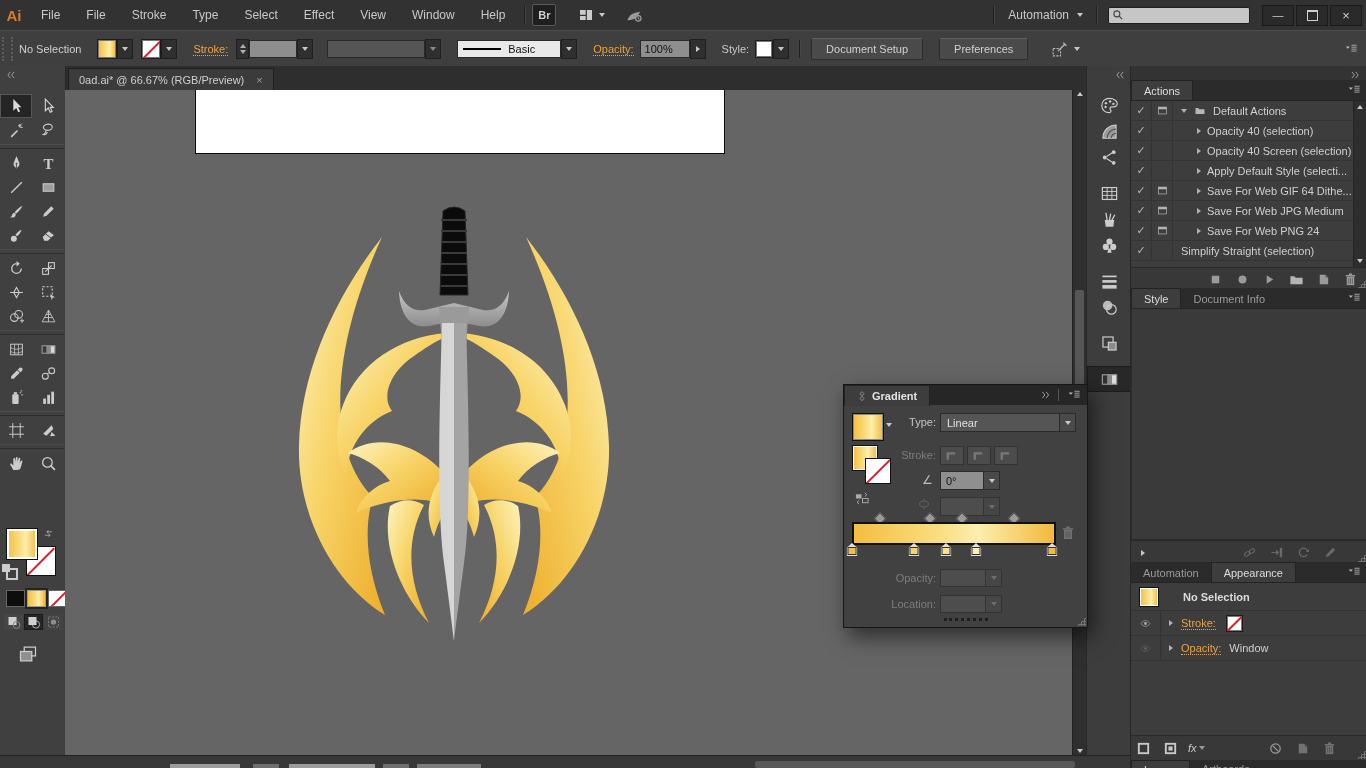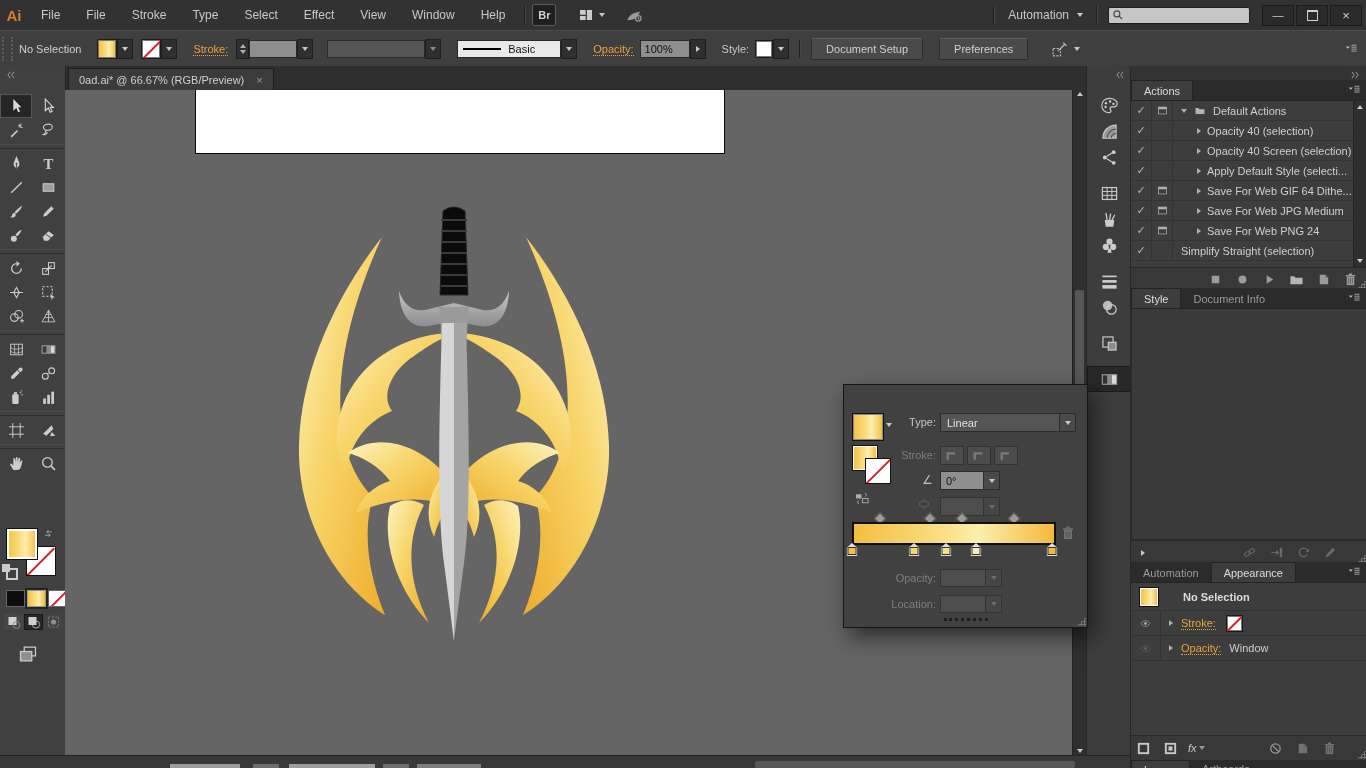"Gradient" div.abs { html: none -> <div> <div> <span> <svg> <path></path> </svg> </span> <b>Gradient</b> </div> <div> <svg> <path></path> </svg> </div> <span></span> <div> <svg> <path></path> <path></path> </svg> </div> </div> }
